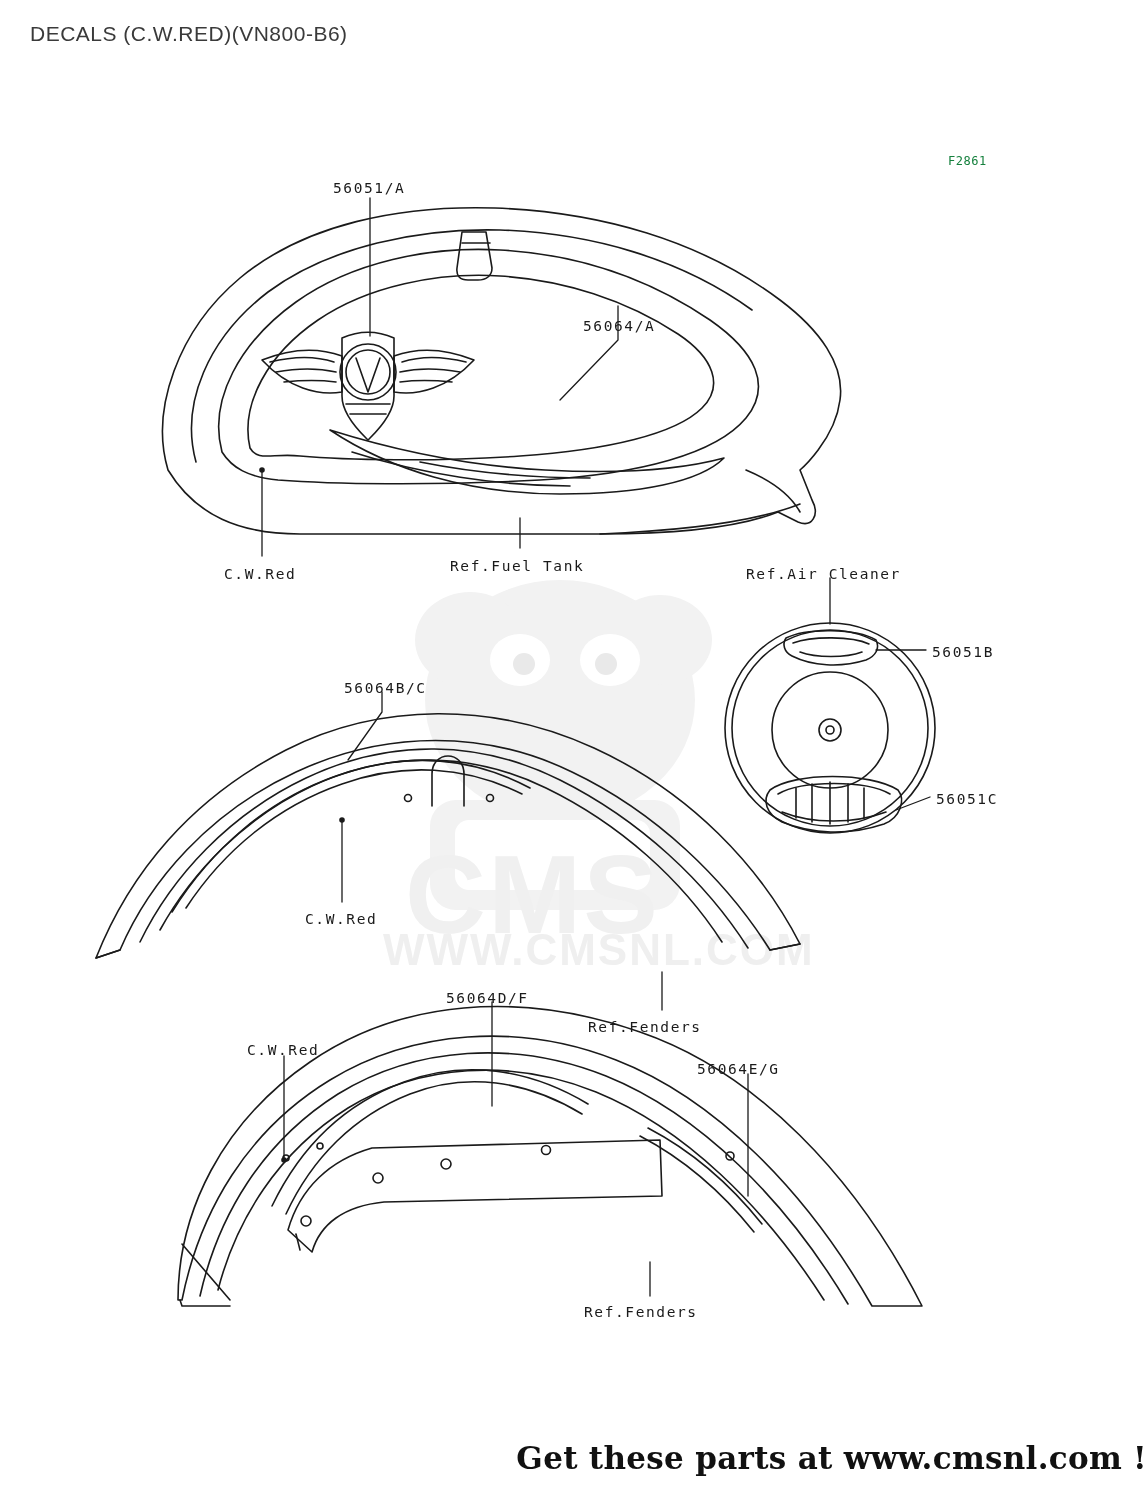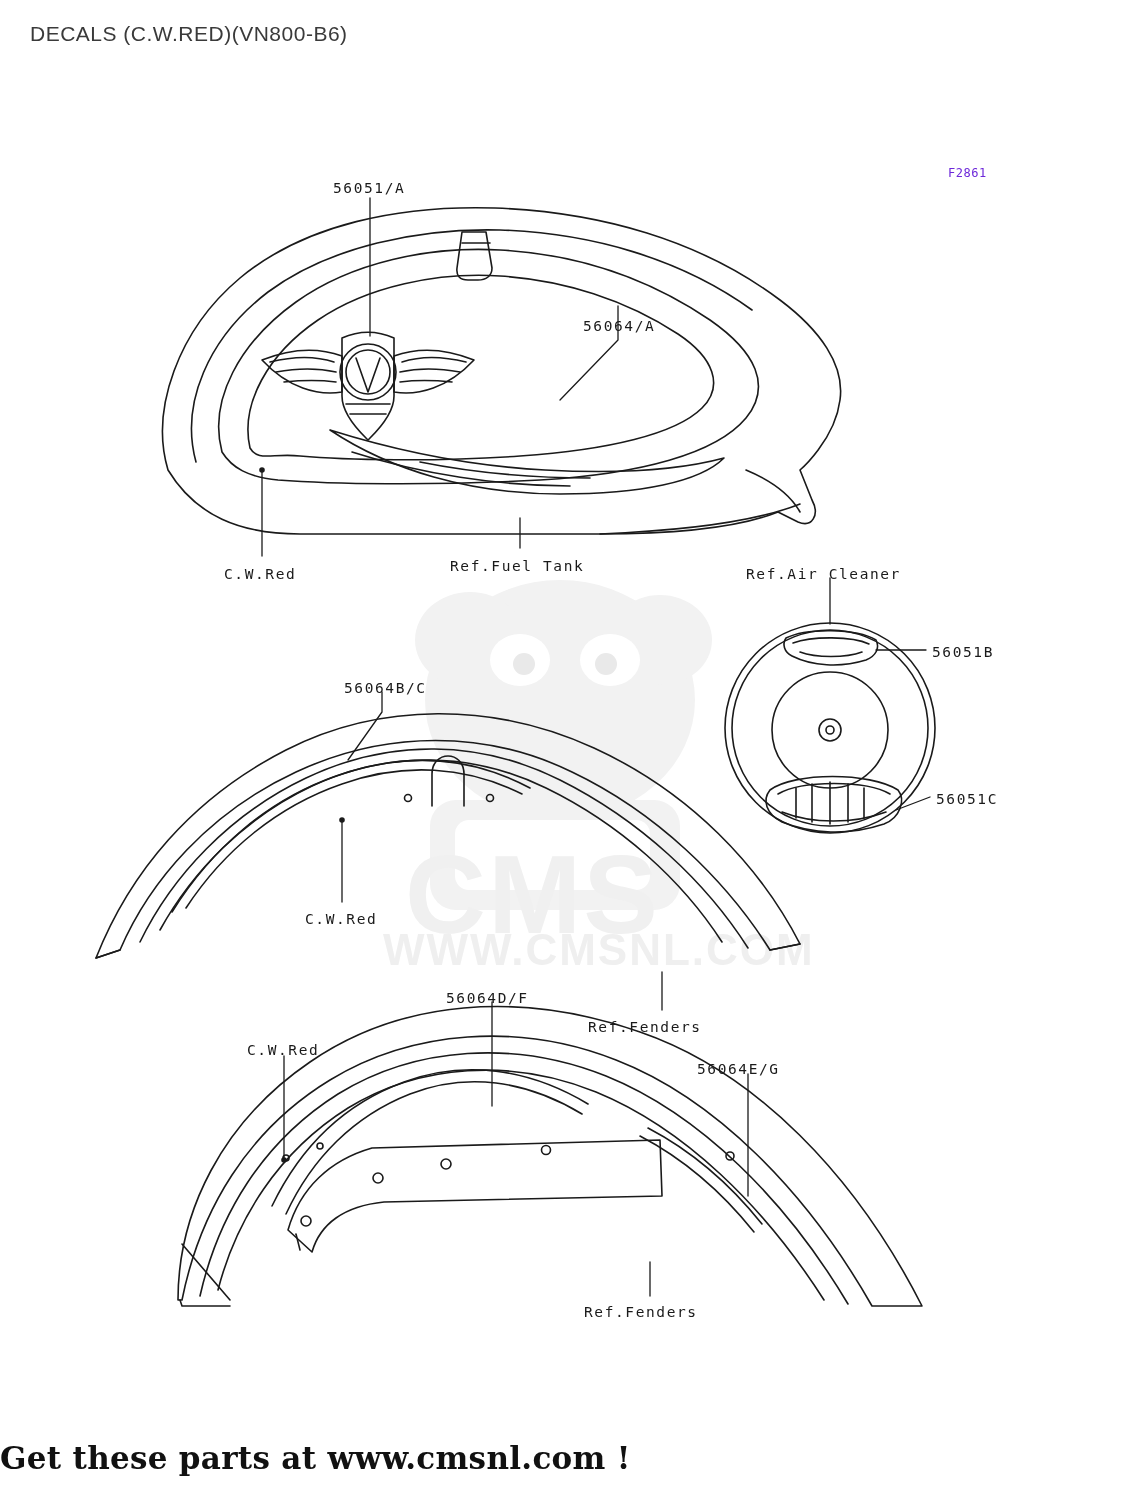"F2861" .fig-code { color: #6d28d9 -> #15803d; top: 166px -> 154px }
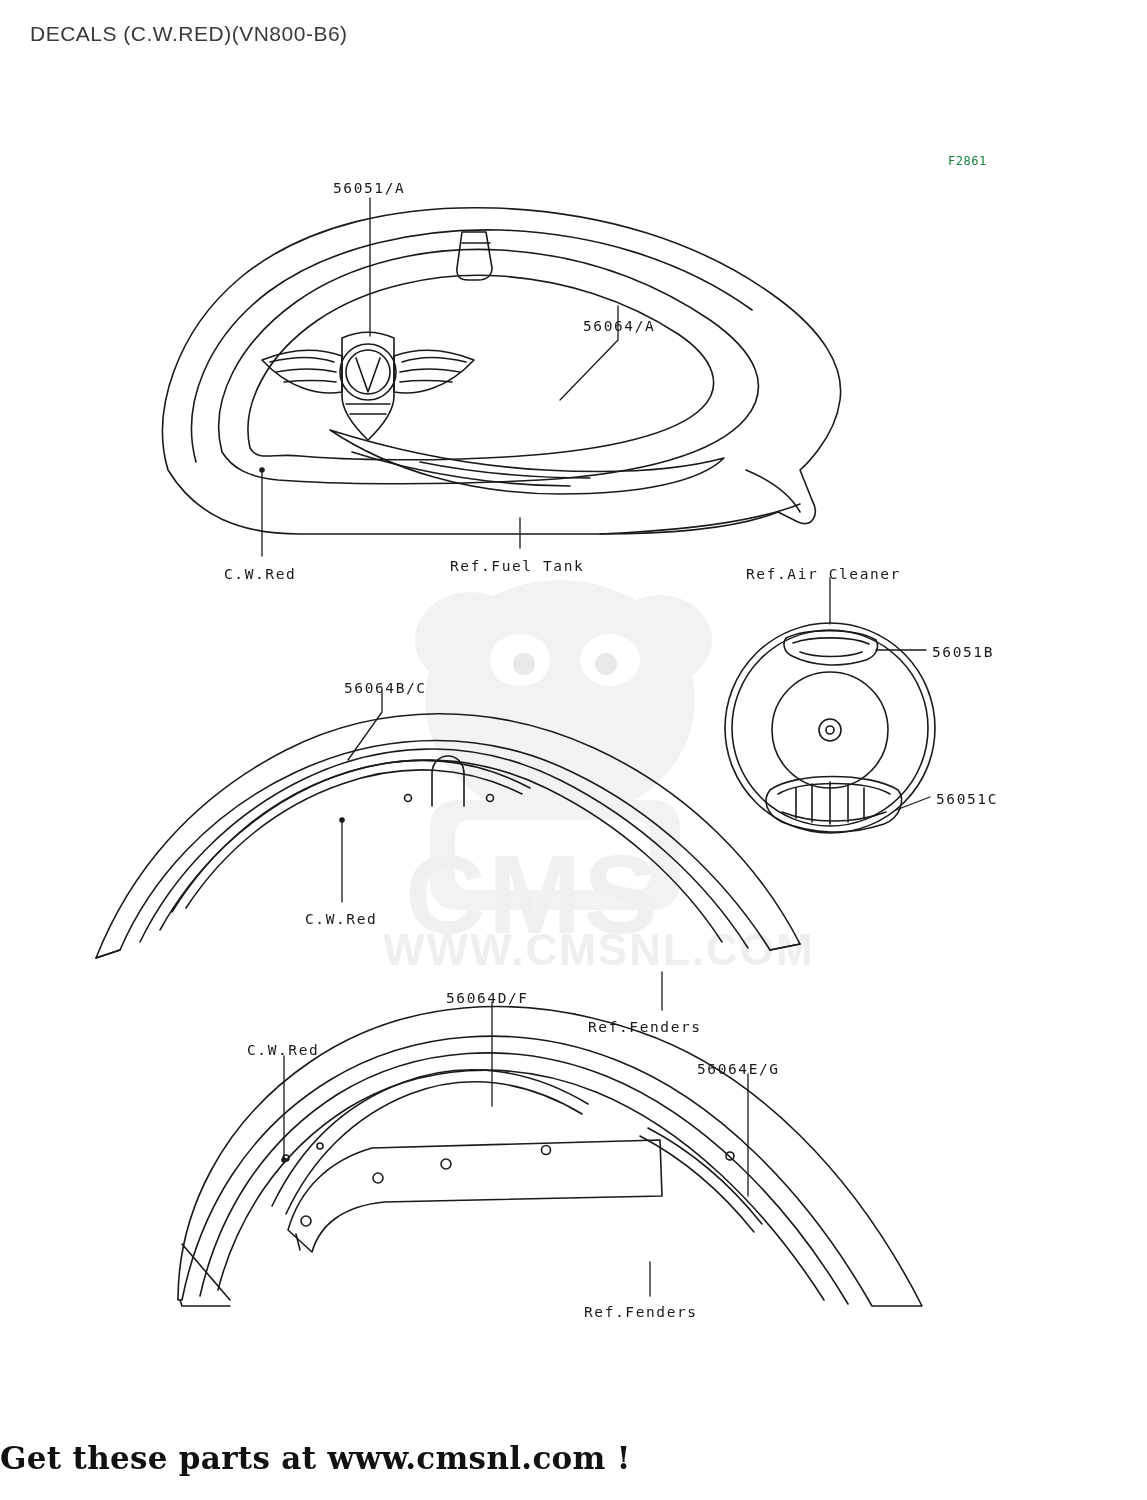"Get these parts at www.cmsnl.com" .footer { text-align: left -> right }
